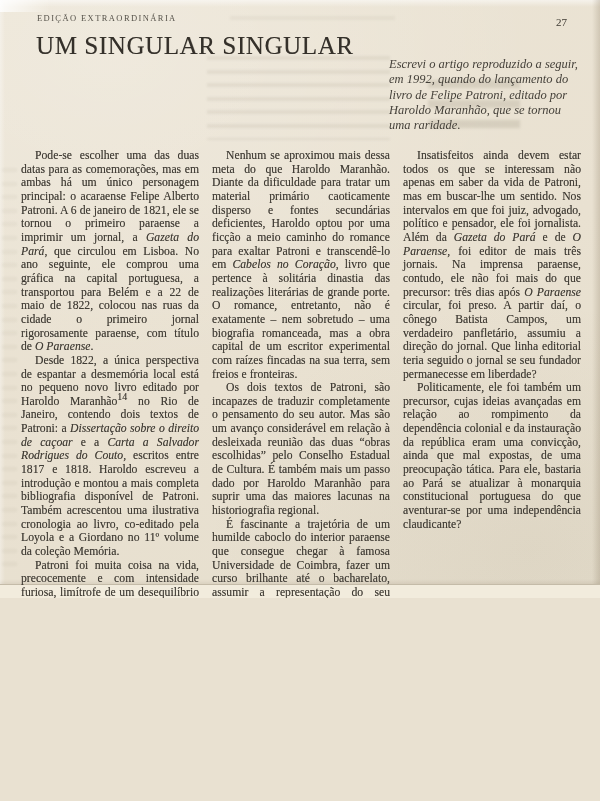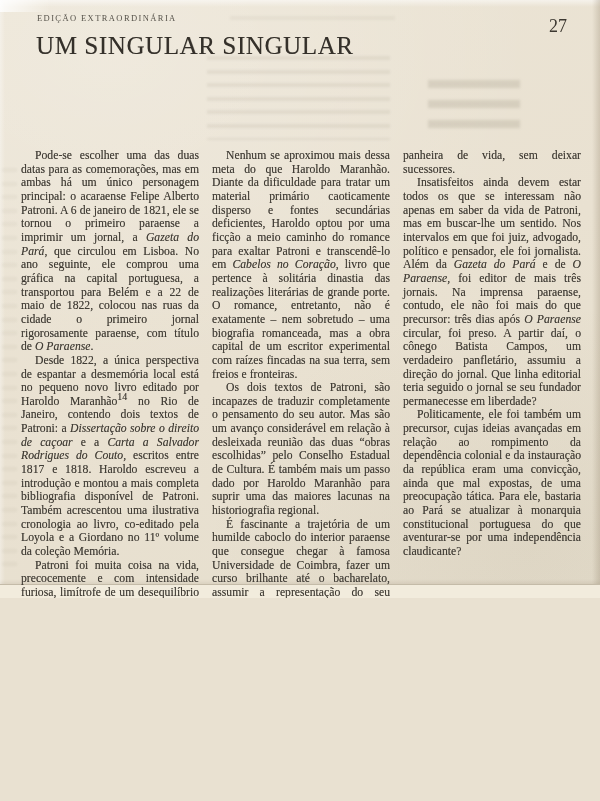"27" .pagenum { font-size: 18px -> 11px }
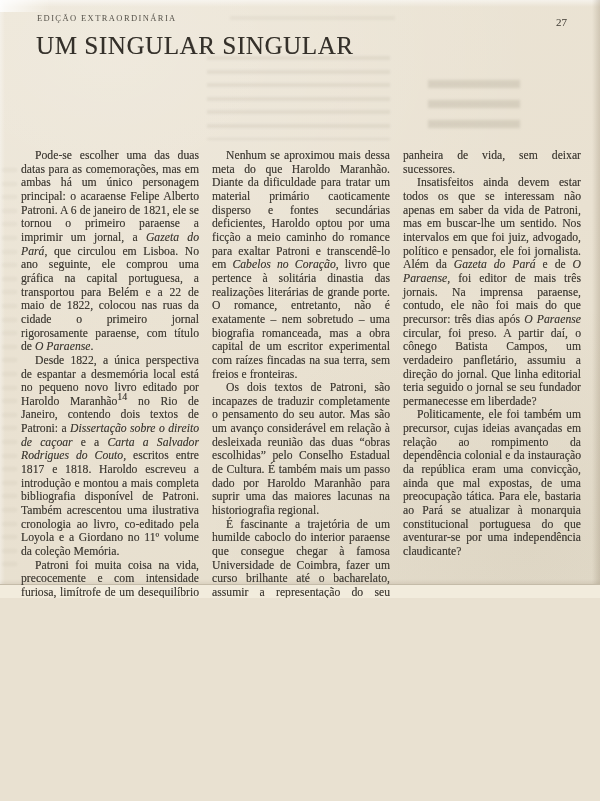"Escrevi o artigo reproduzido a" div.intro { html: none -> <div>Escrevi o artigo reproduzido a seguir, em 1992, quando do lançamento do livro de Felipe Patroni, editado por Haroldo Maranhão, que se tornou uma raridade.</div> }
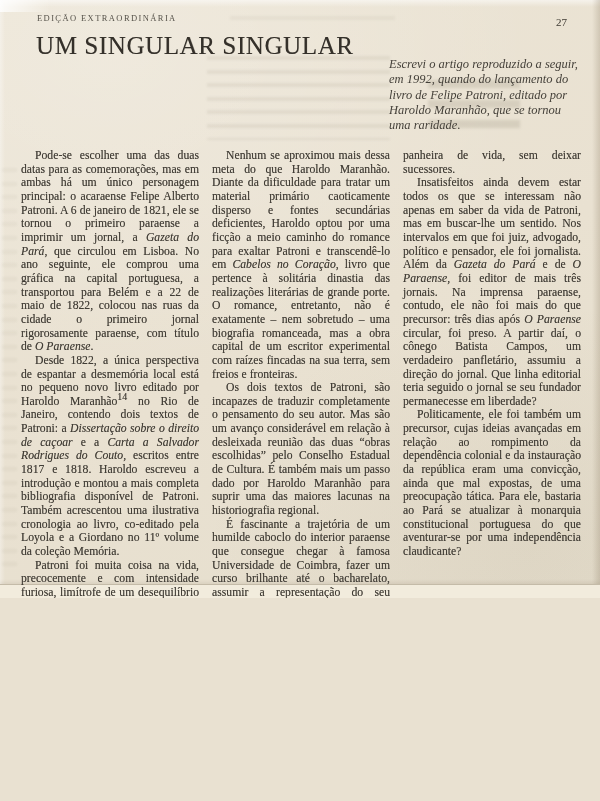"panheira de vida, sem deixar" p { html: <p><span>panheira de vida, sem deixar sucessores.</span></p> -> none }
